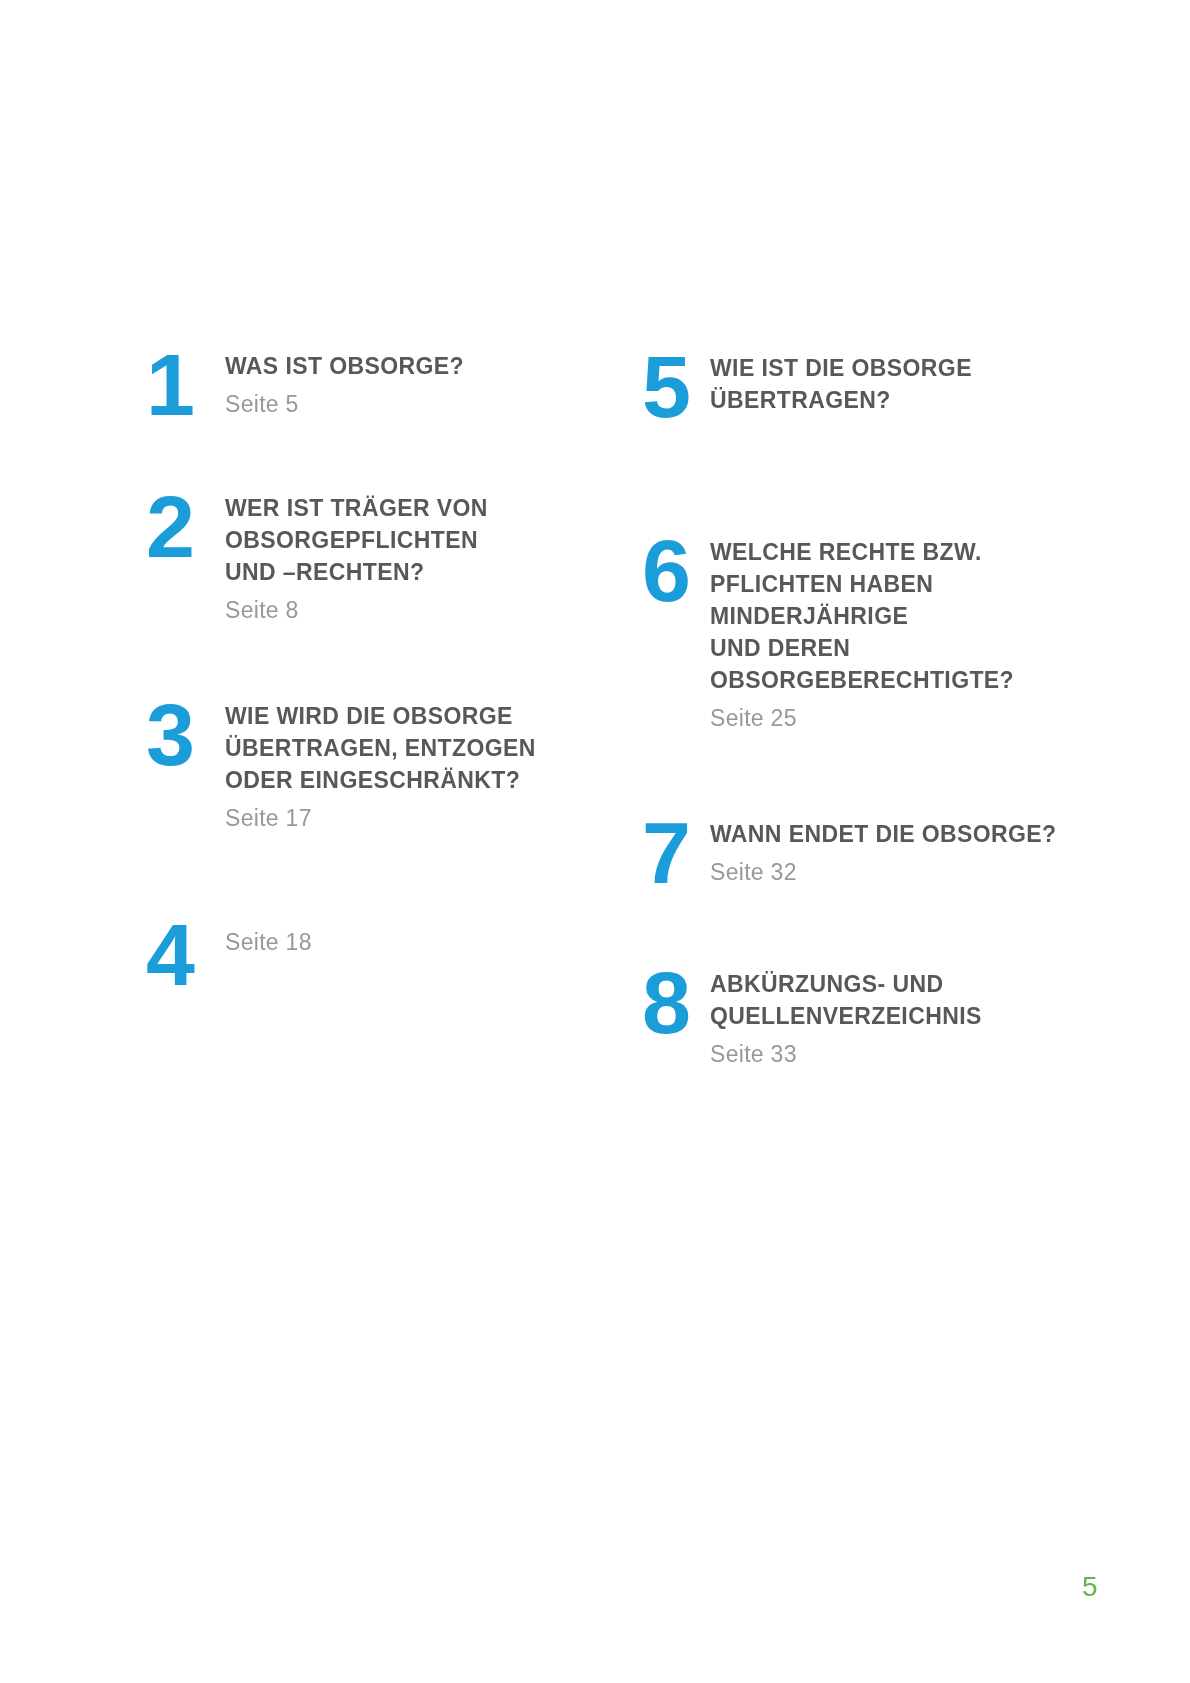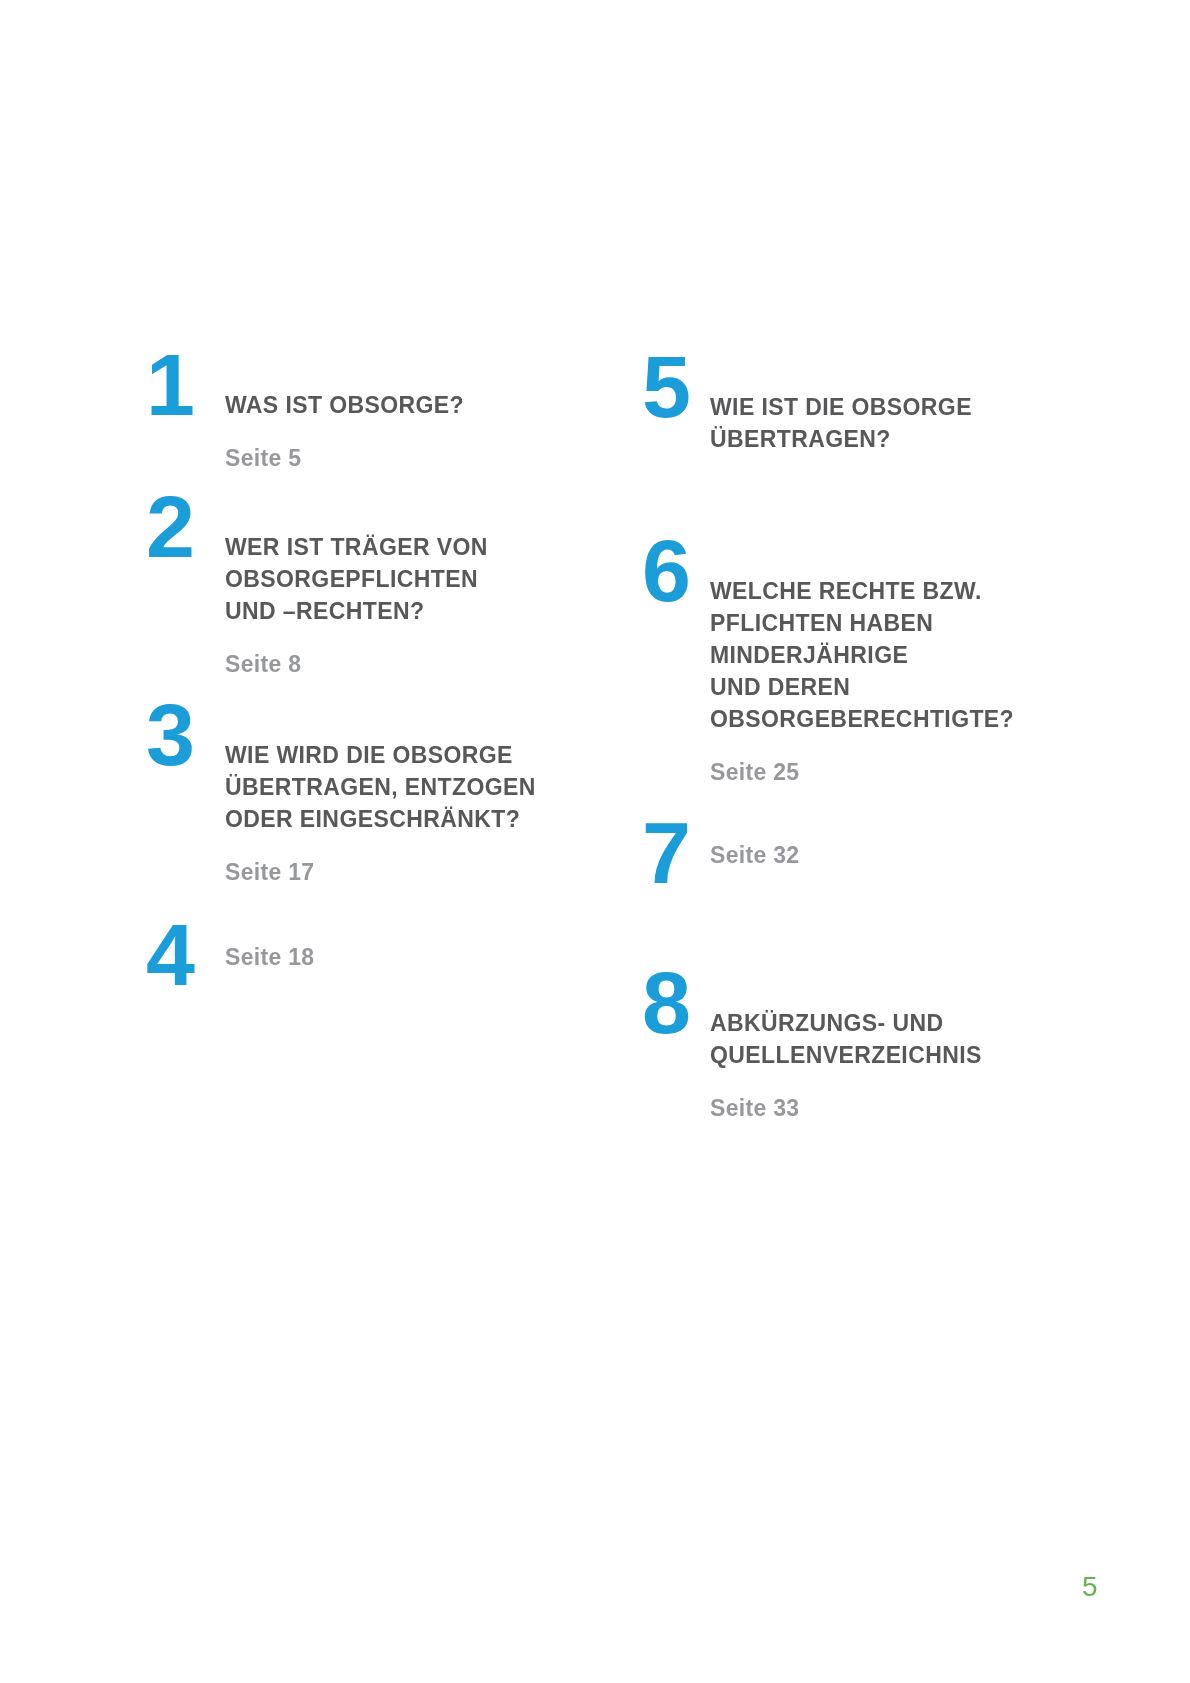"WAS IST OBSORGE?" .title { margin-top: 39px -> none }
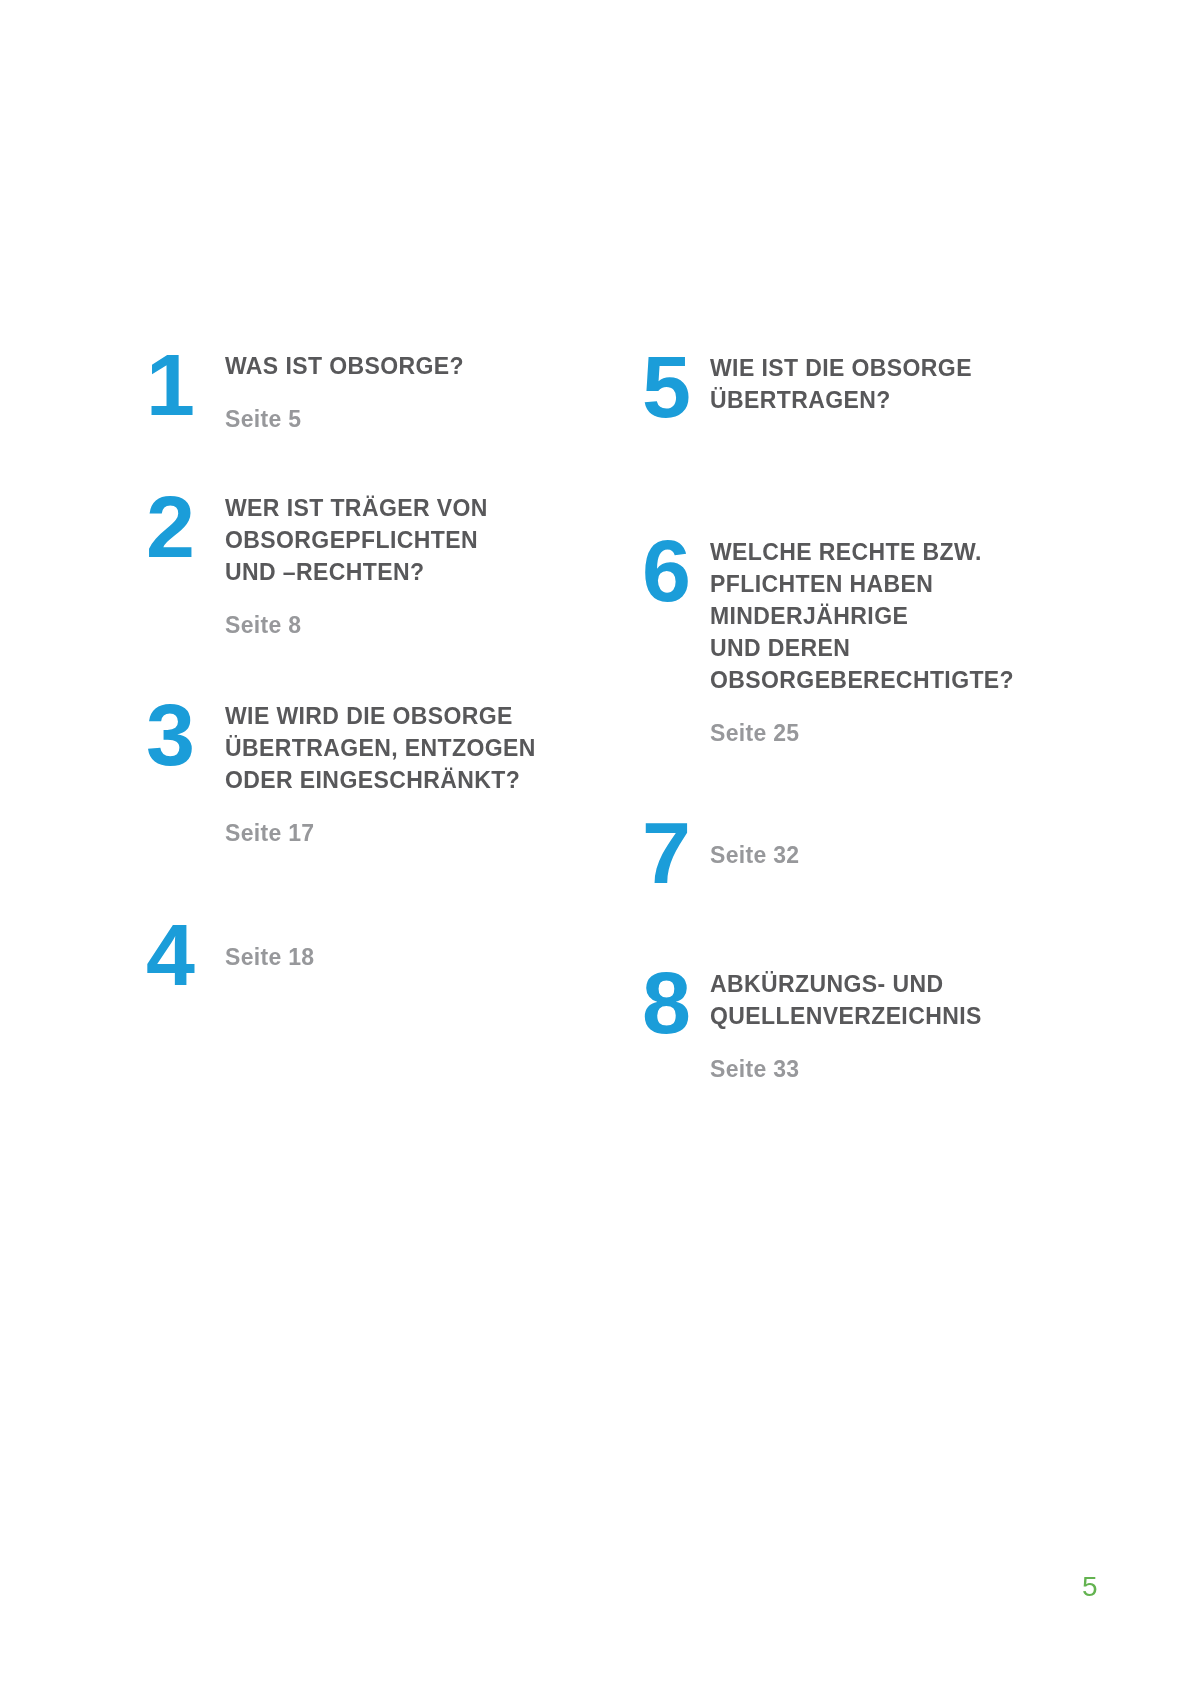"Seite 5" .seite { font-weight: 700 -> 400; margin-top: 21px -> 6px }
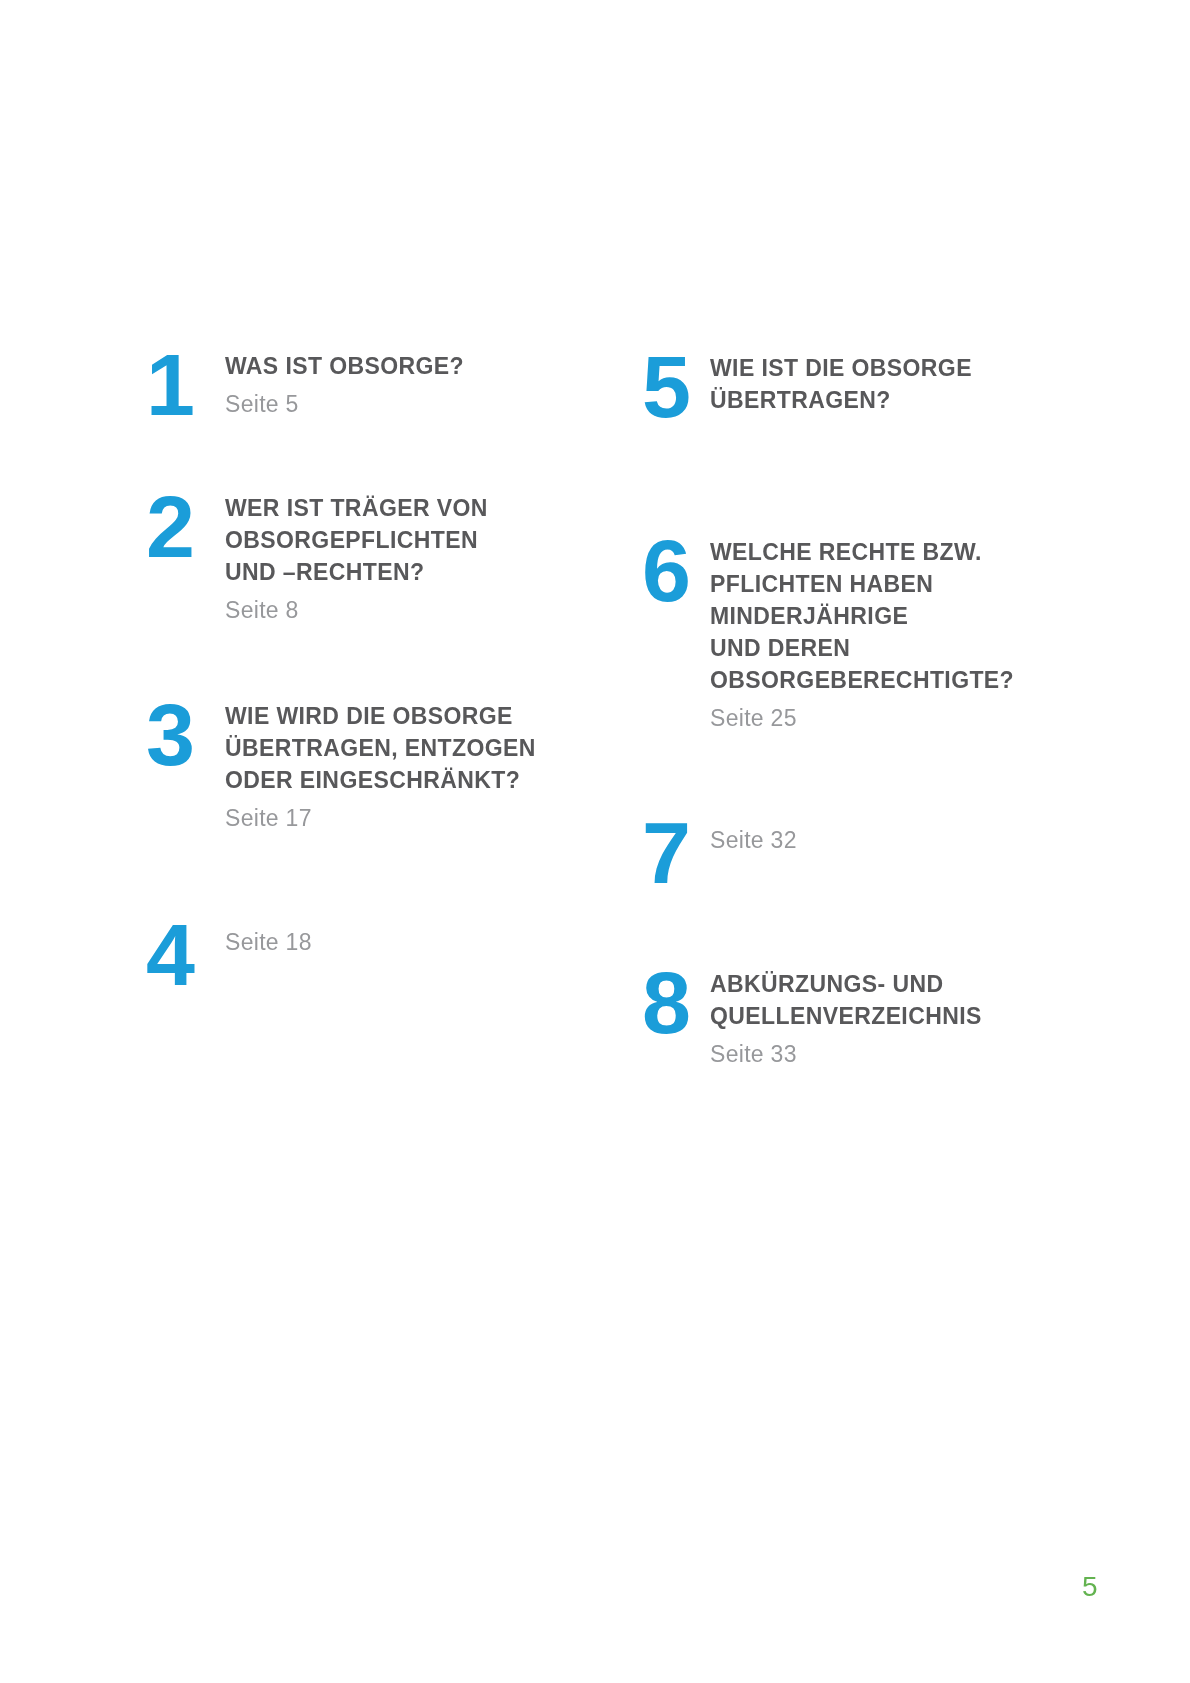"WANN ENDET DIE OBSORGE?" div.title { html: none -> <div>WANN ENDET DIE OBSORGE?</div> }
